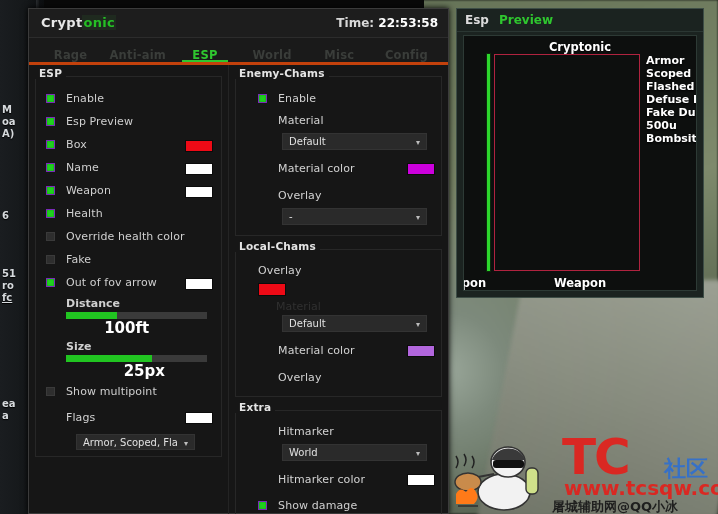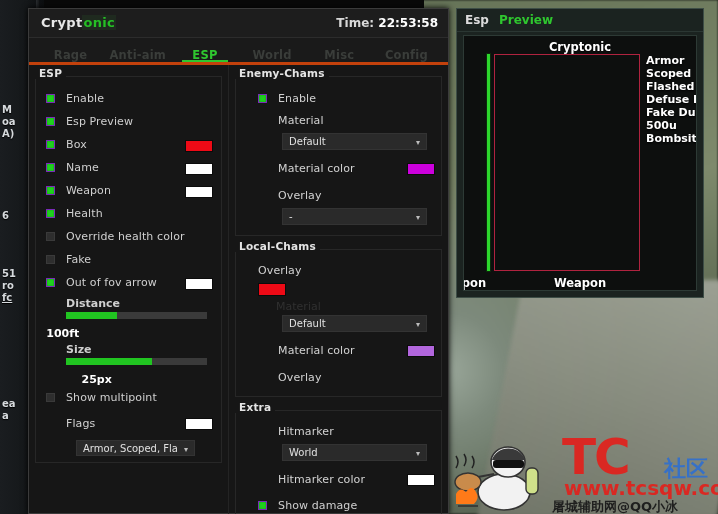"100ft" .slider-val { font-size: 11px -> 15px; margin-top: 8px -> 0; text-align: none -> center }
